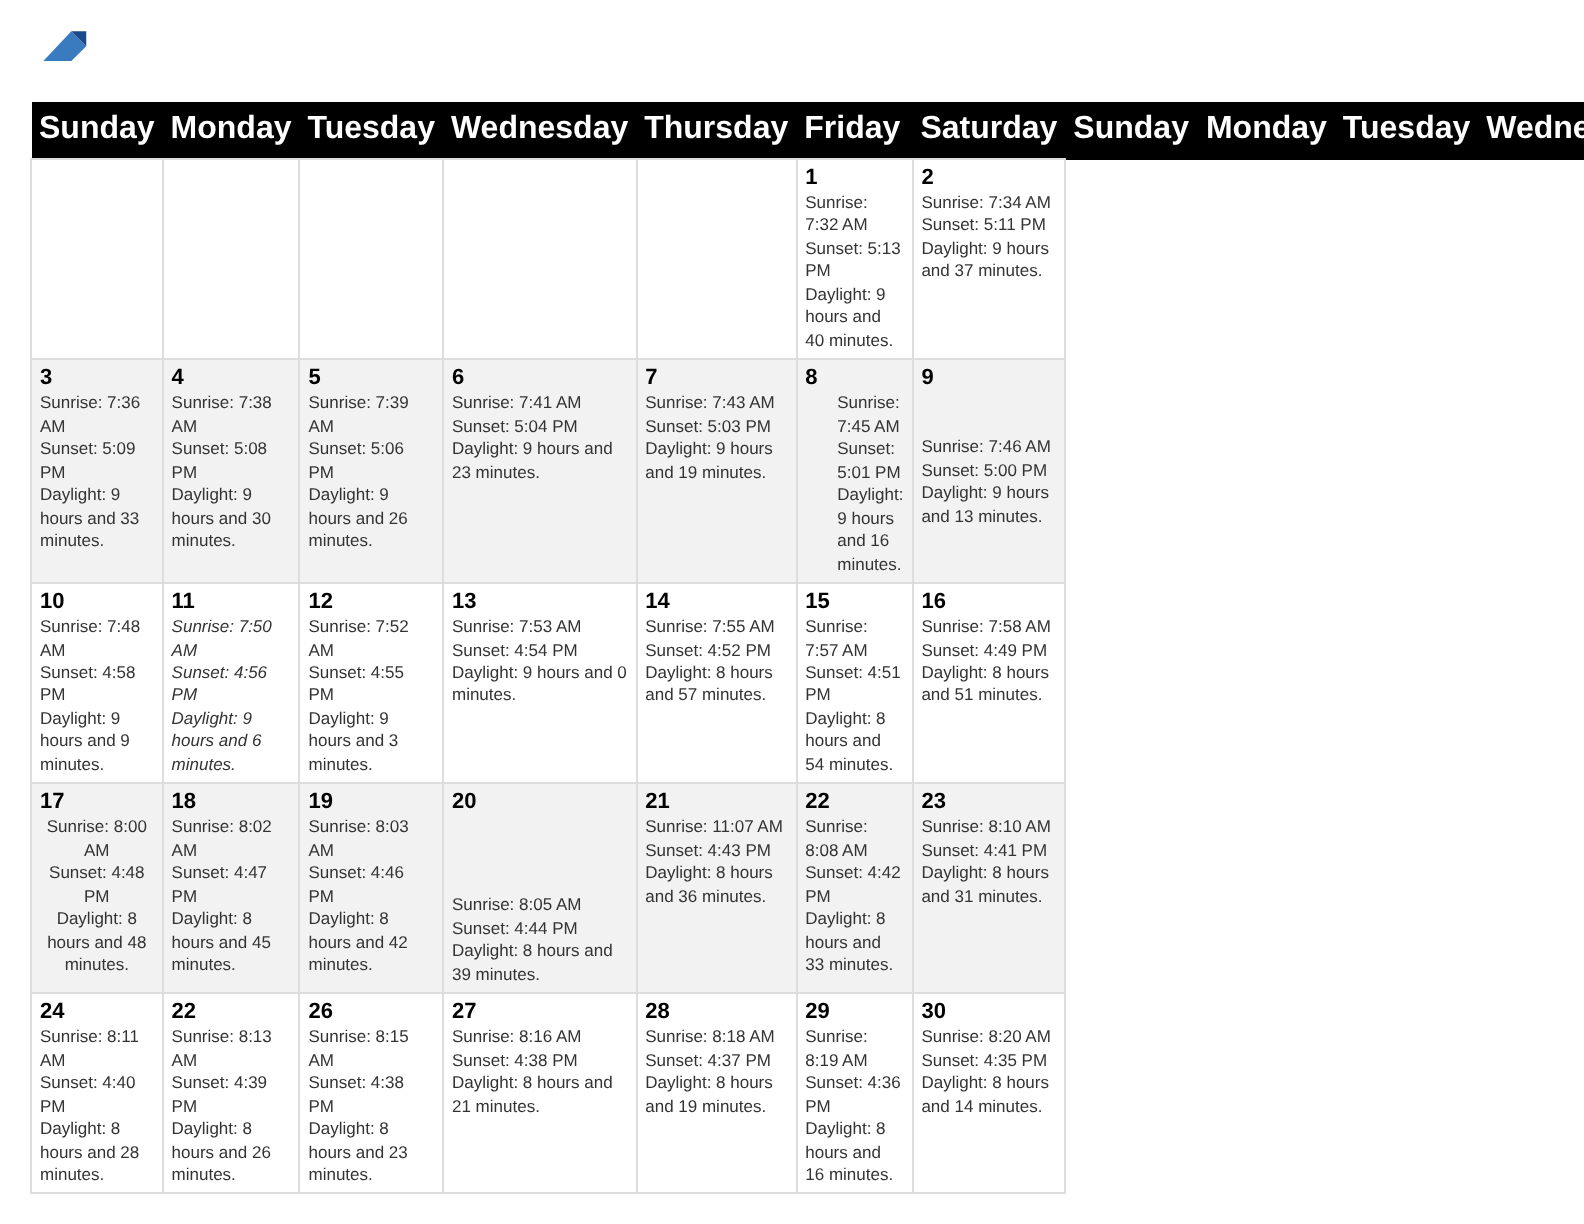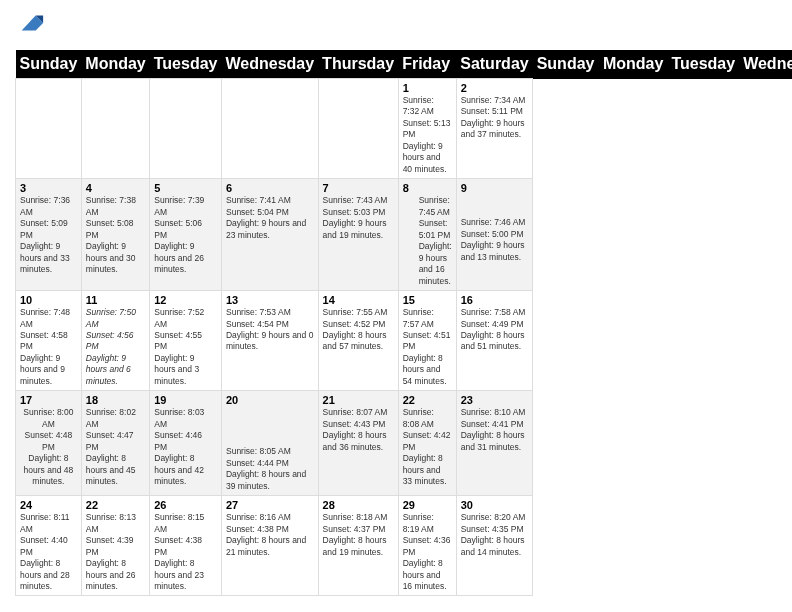"Sunrise: 8:07 AM" div.day-info { text: 8:07 -> 11:07 }
